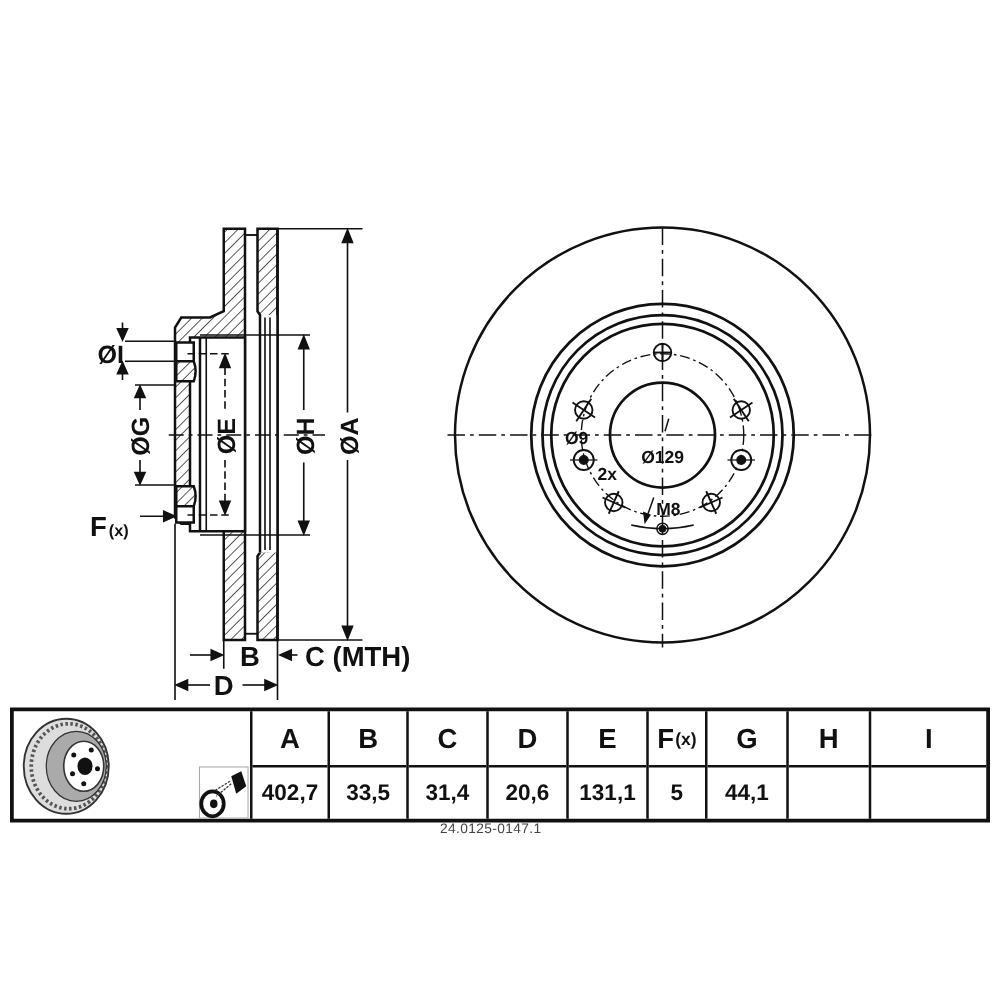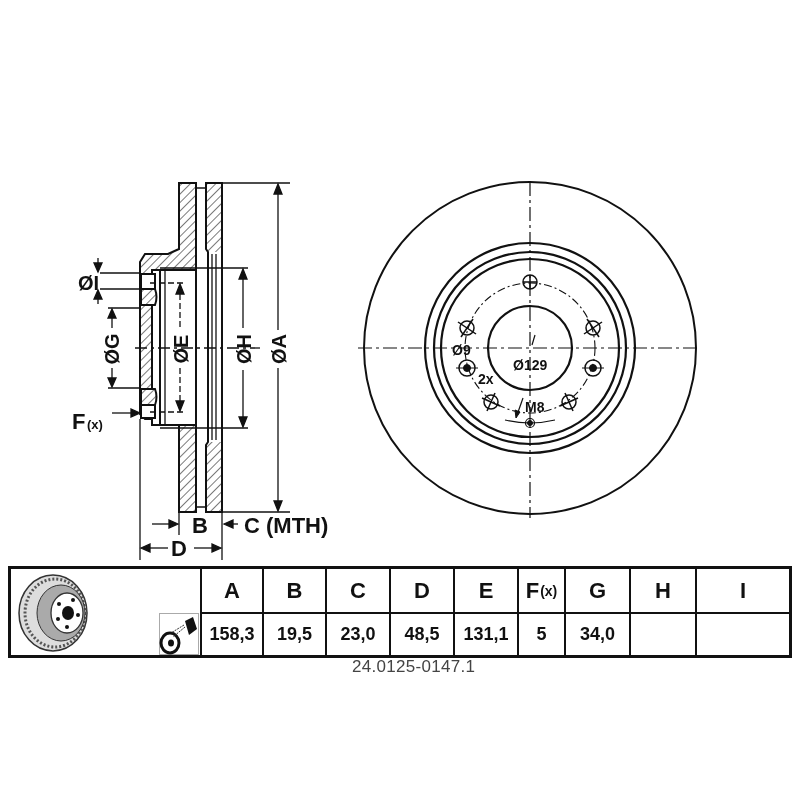"158,3" div.val { text: 158,3 -> 402,7 }
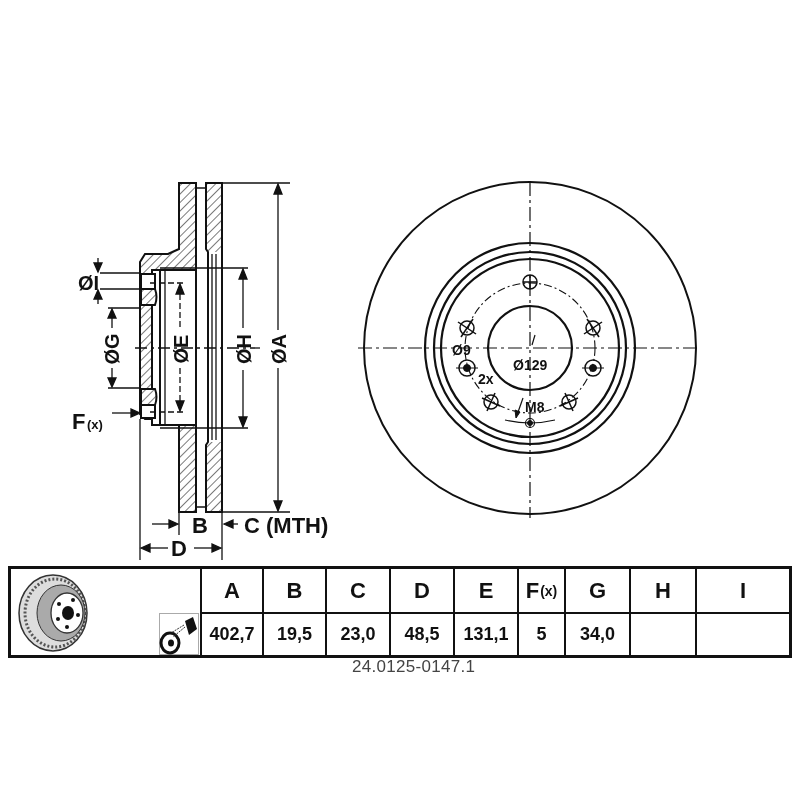"19,5" div.val { text: 19,5 -> 33,5 }
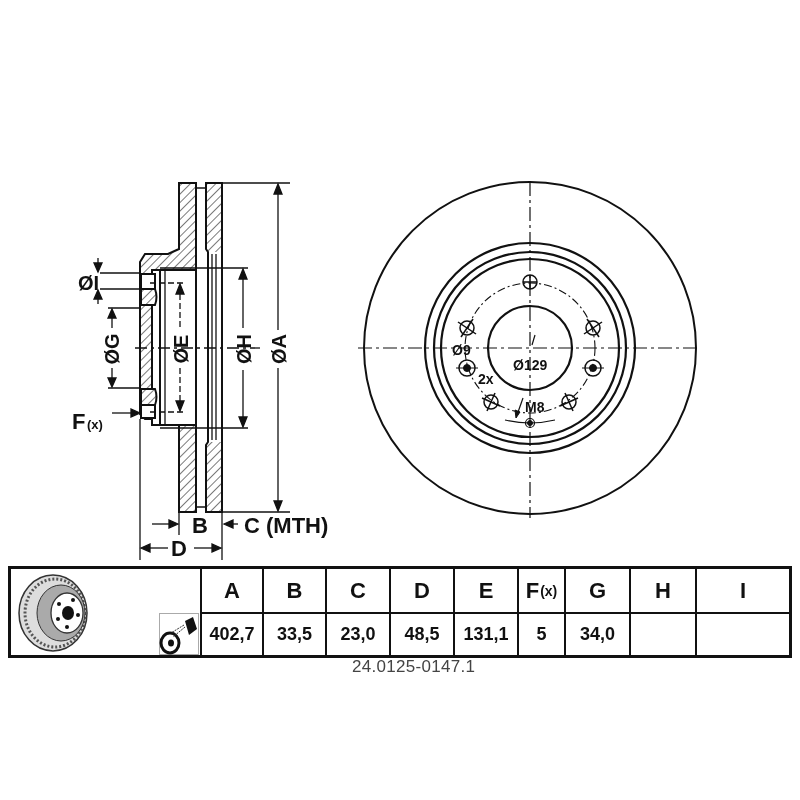"23,0" div.val { text: 23,0 -> 31,4 }
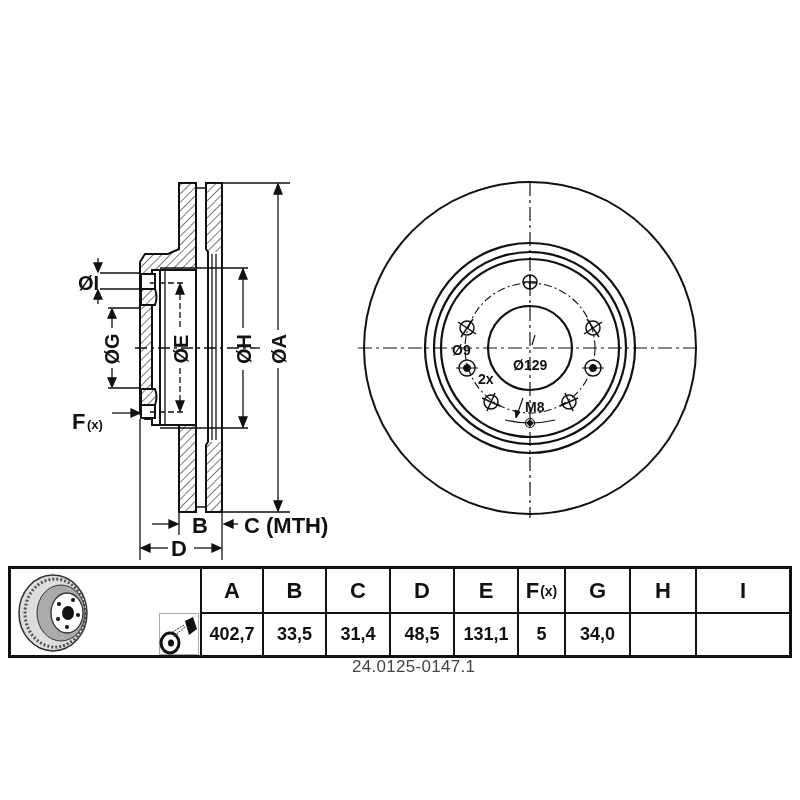"48,5" div.val { text: 48,5 -> 20,6 }
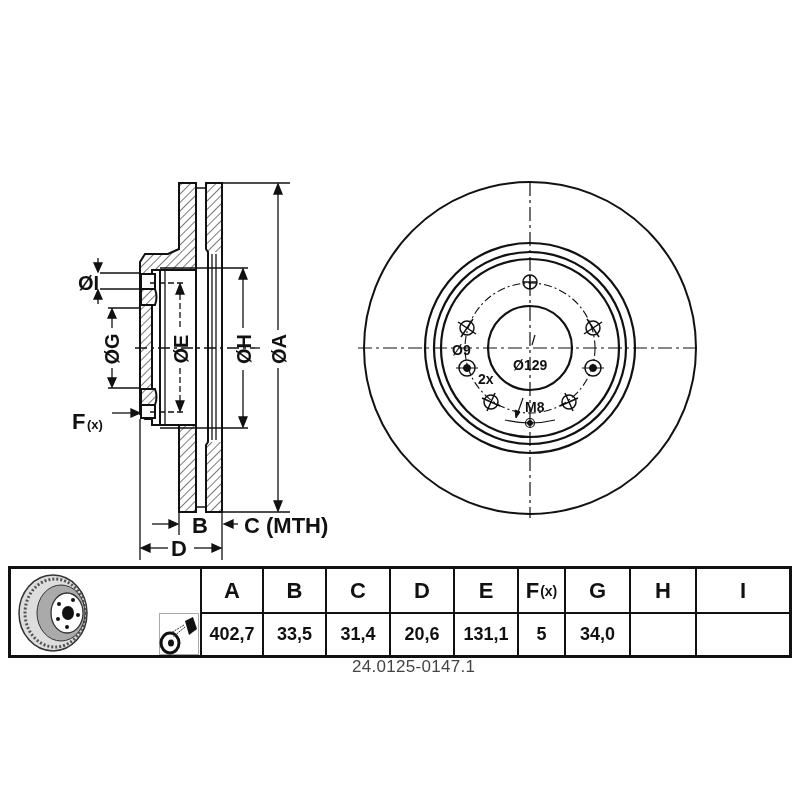"34,0" div.val { text: 34,0 -> 44,1 }
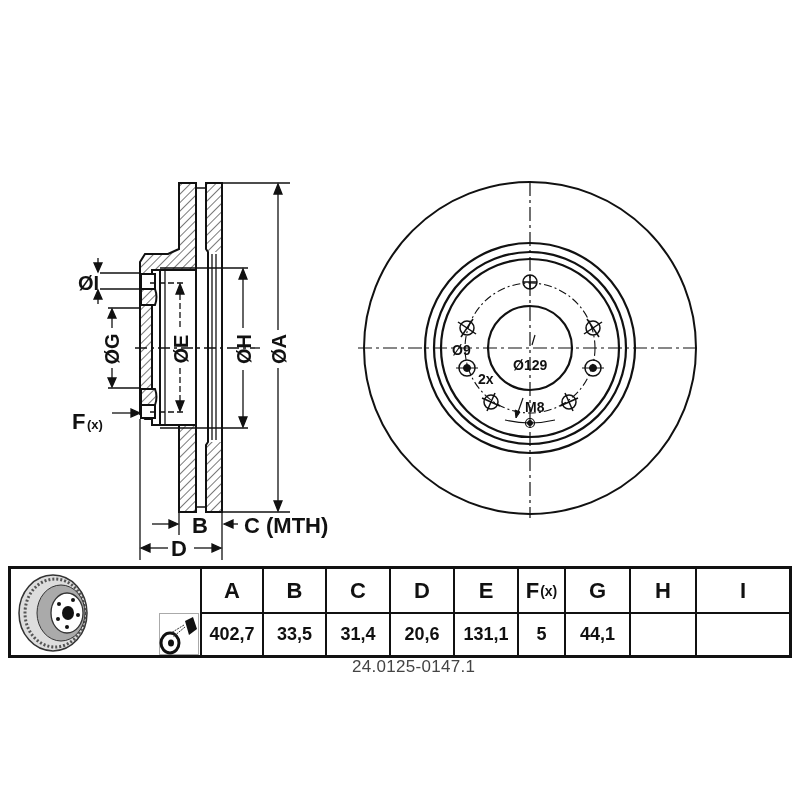"24.0125-0147.1" .partno { font-size: 17px -> 11px }
